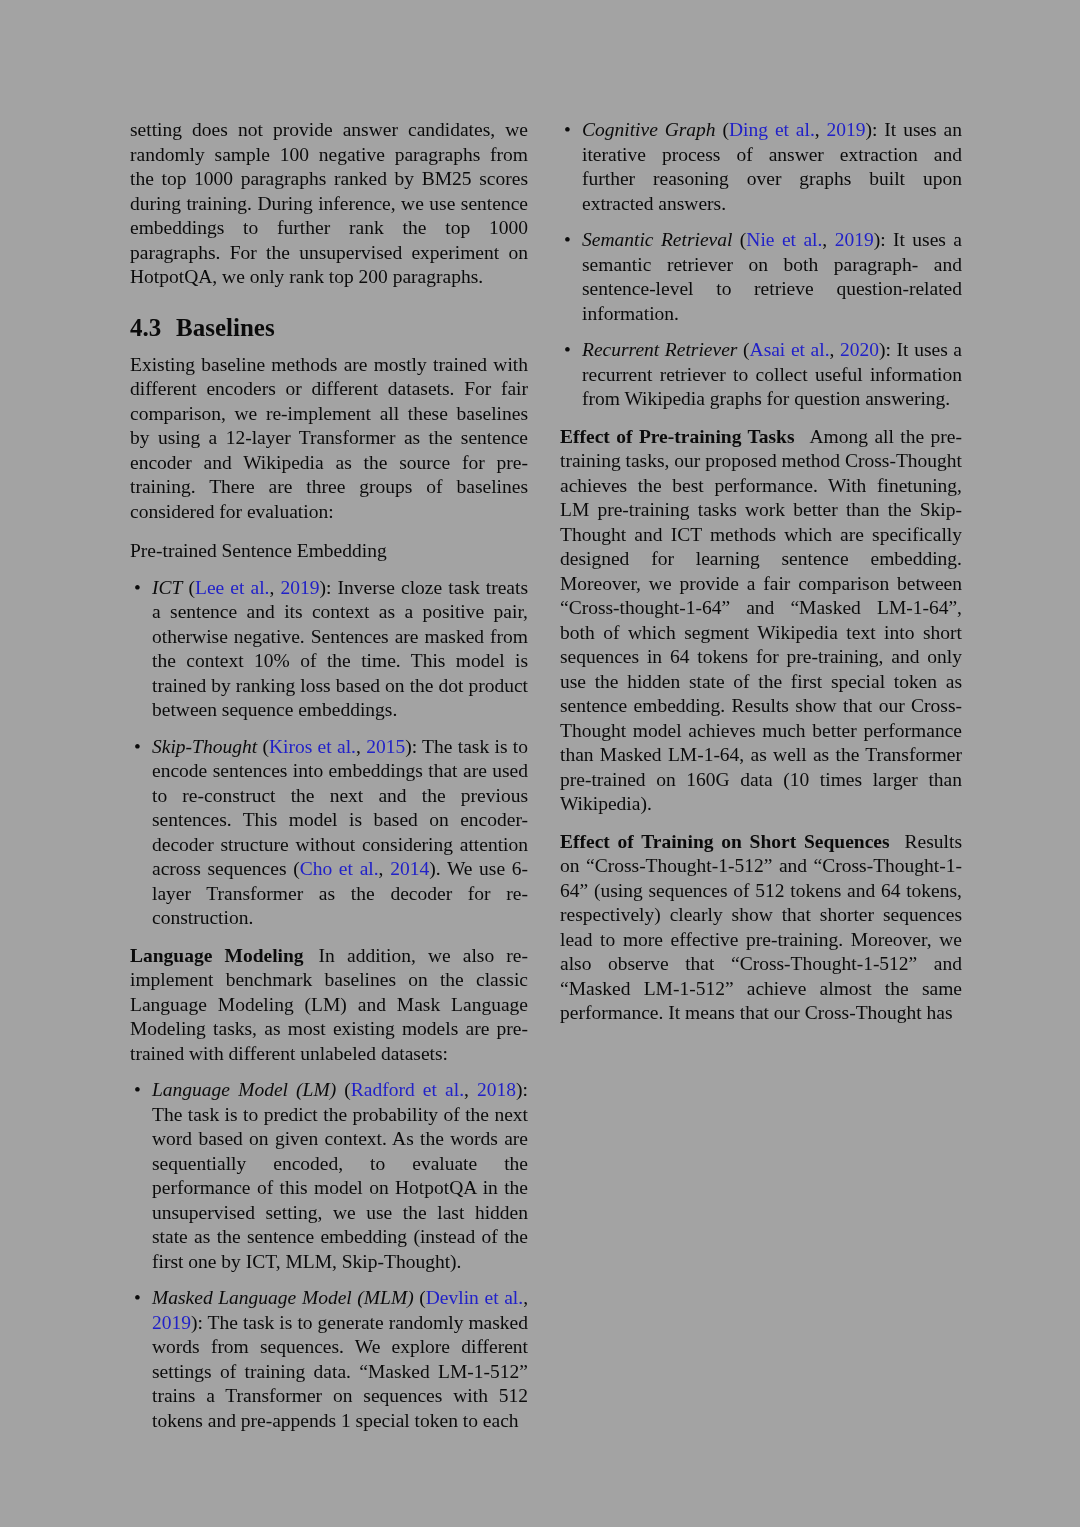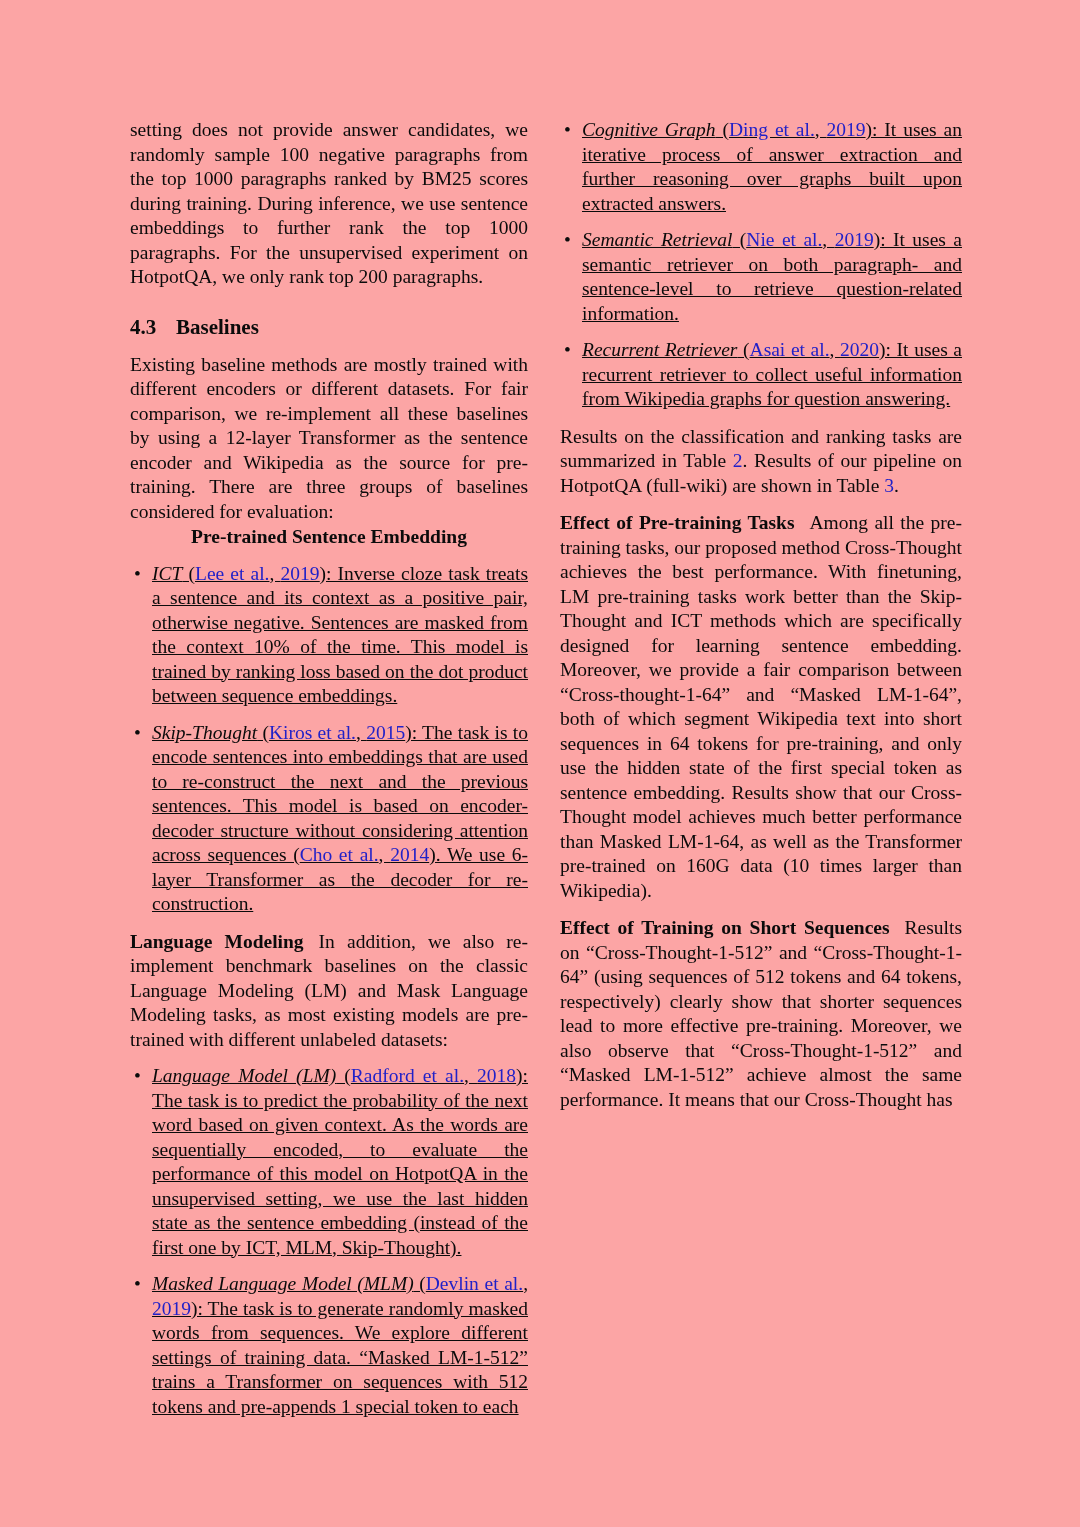"setting does not provide answer" .page { background: #fca5a5 -> #a3a3a3 }
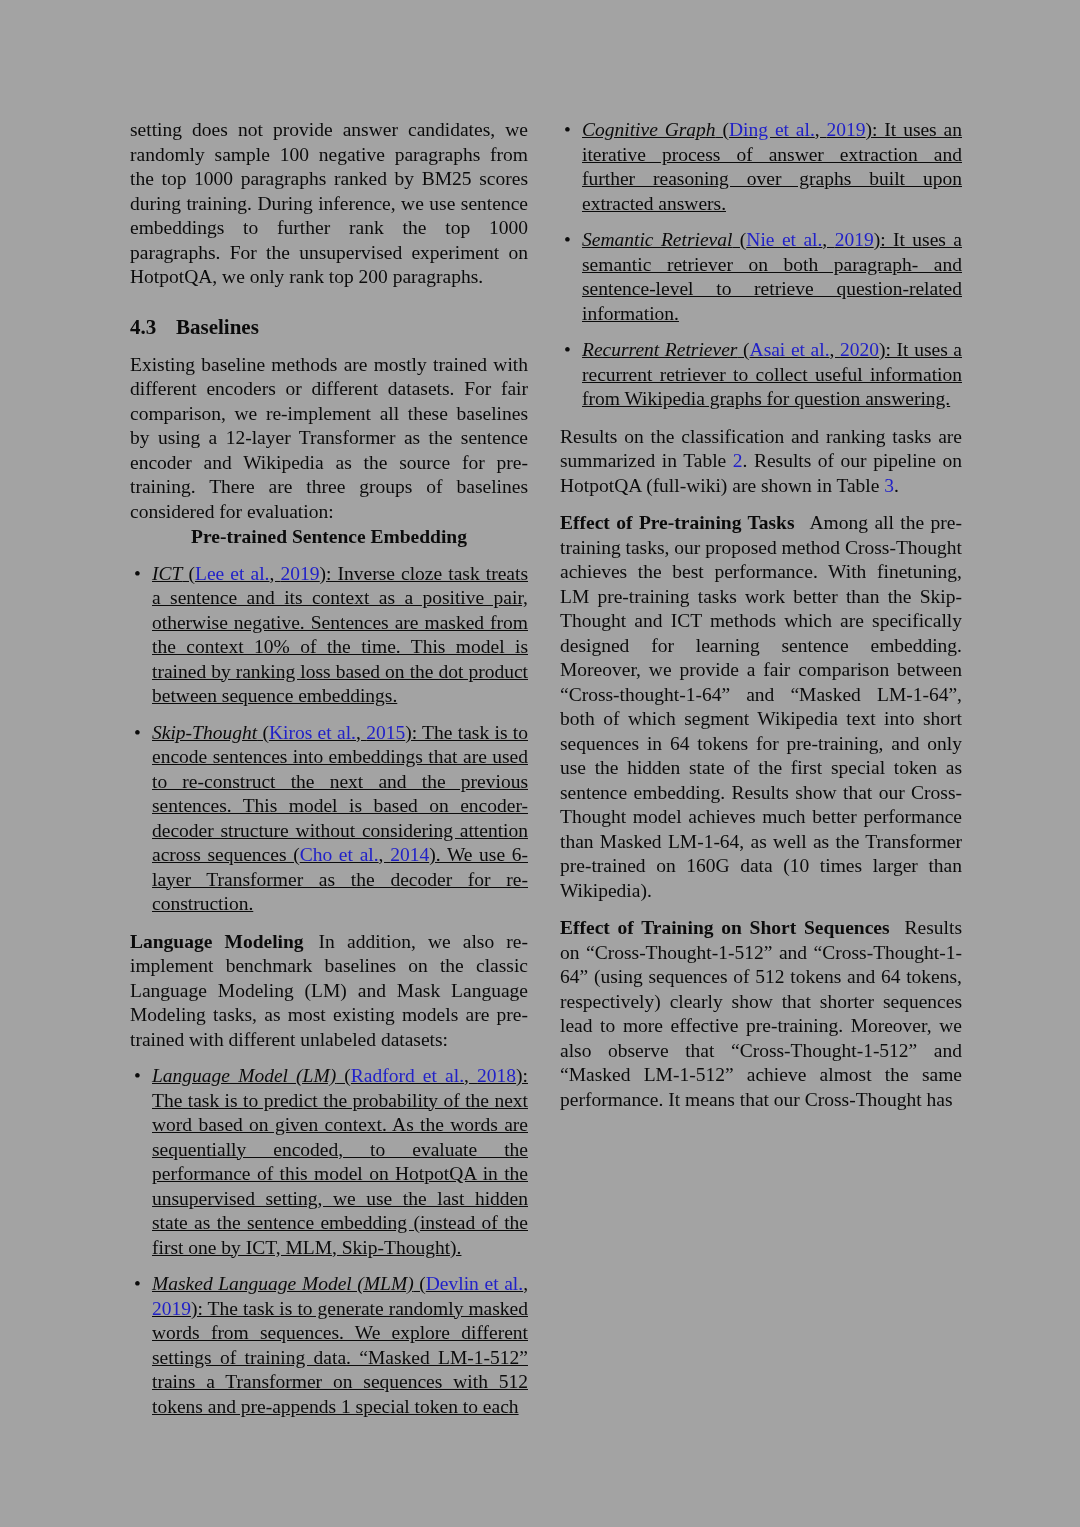"Cognitive Graph (Ding et al.," div.bullet .btext { text-decoration: underline -> none }
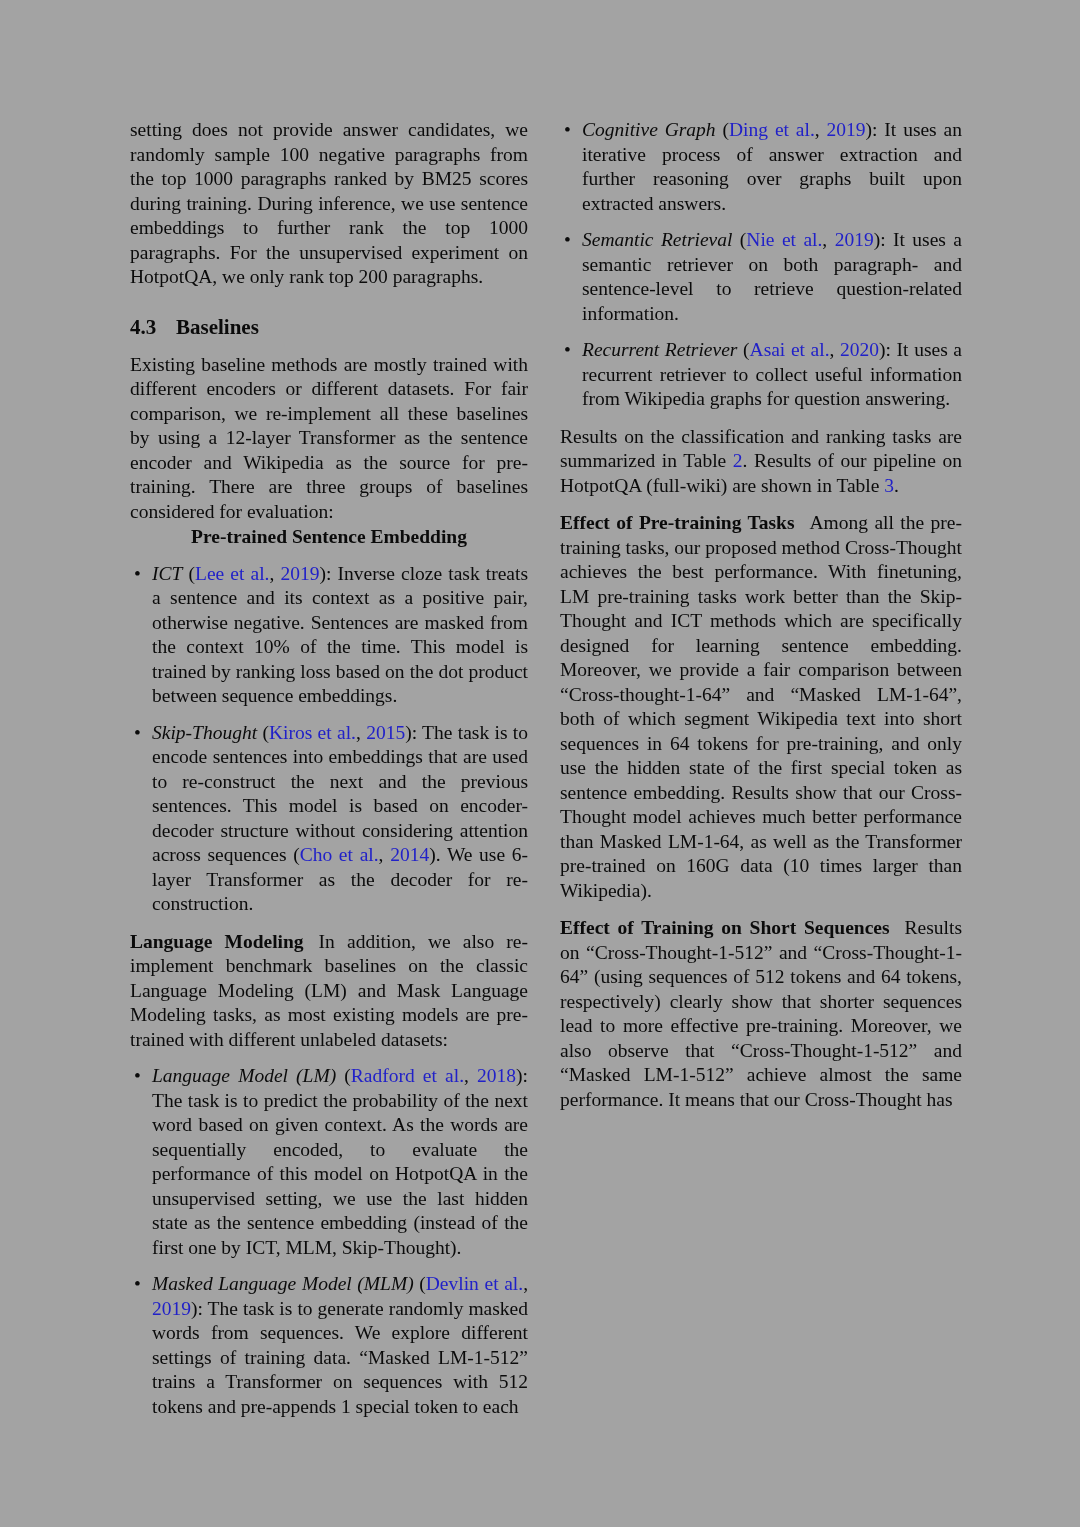"4.3 Baselines" h2.heading { font-size: 21px -> 25px }
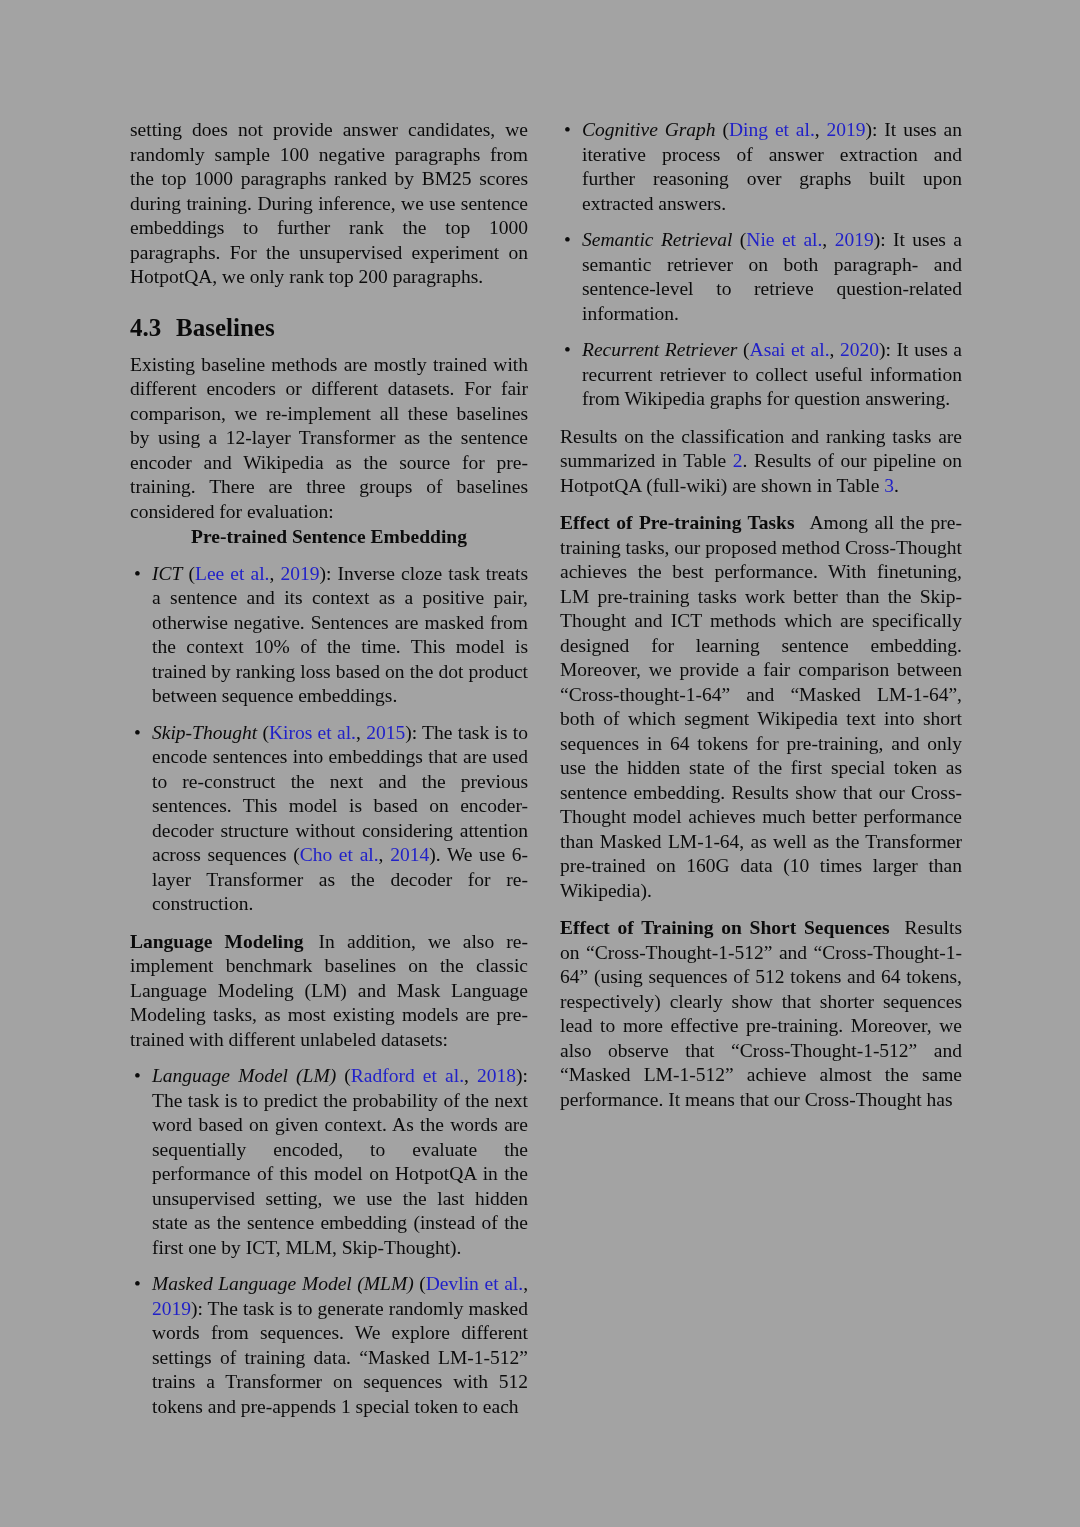"Results on the classification and" p.para { html: <p><span>Results on the classification and ranking tasks are summarized in Table </span><span>2</span><span>. Results of our pipeline on HotpotQA (full-wiki) are shown in Table </span><span>3</span><span>.</span></p> -> none }
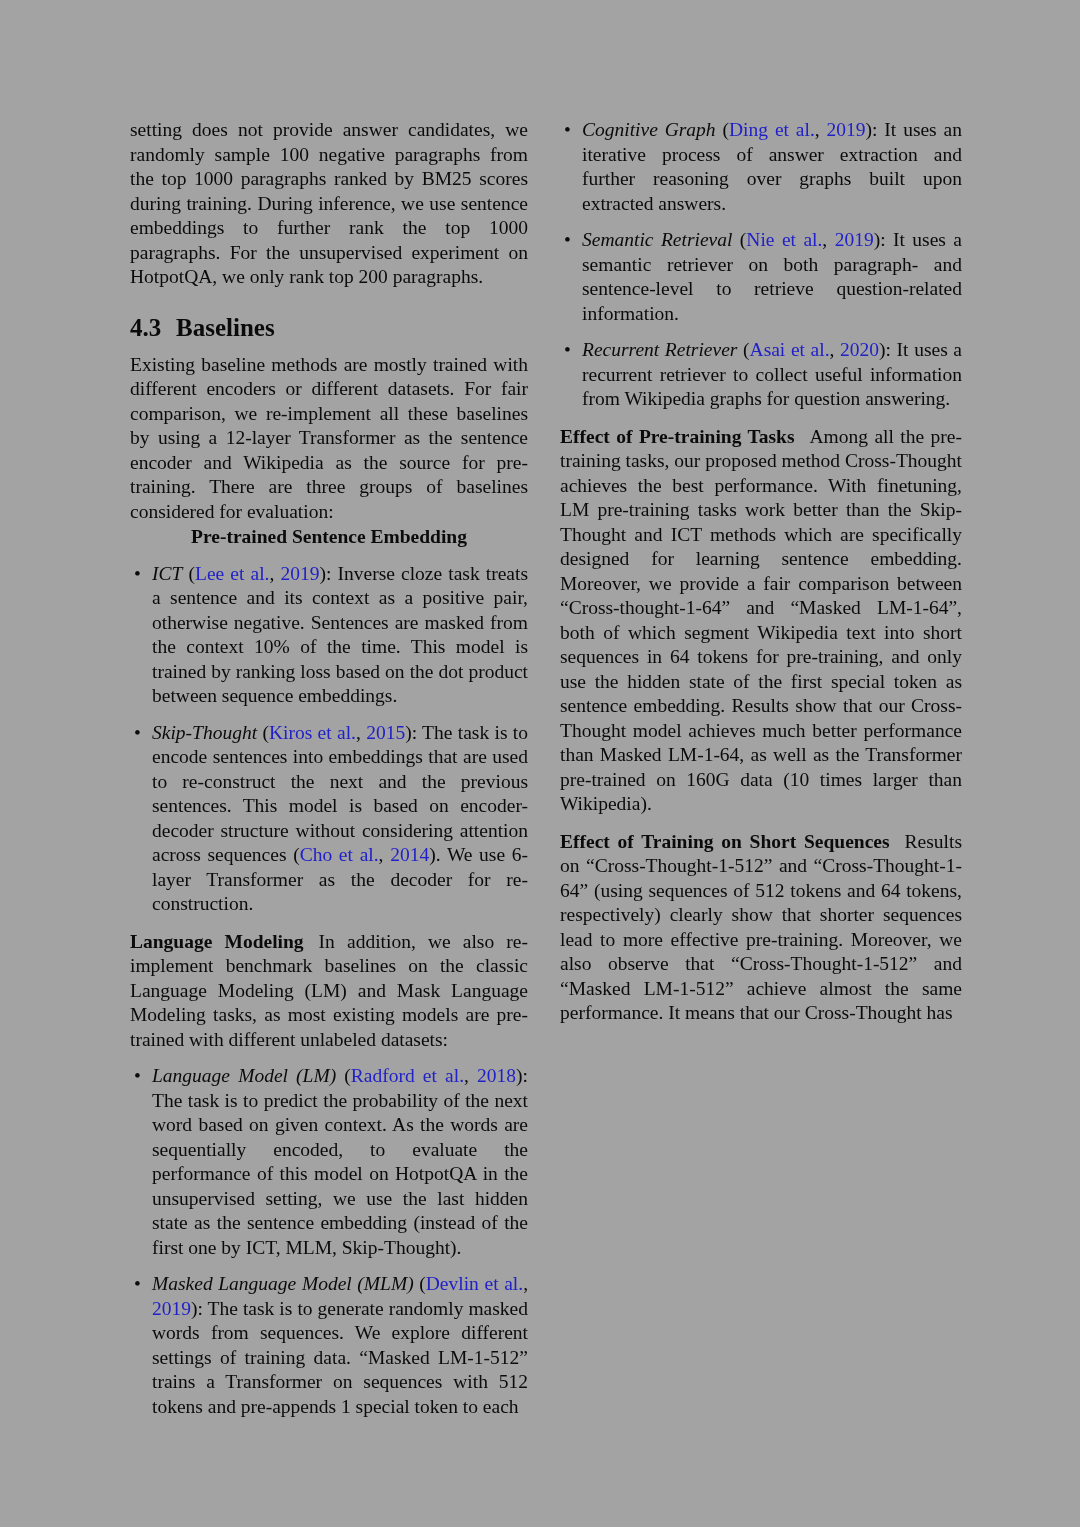"Pre-trained Sentence Embedding" div.subheading { font-weight: bold -> normal; margin: 1px 0 12px 0 -> 15px 0 12px 0; text-align: center -> left }
